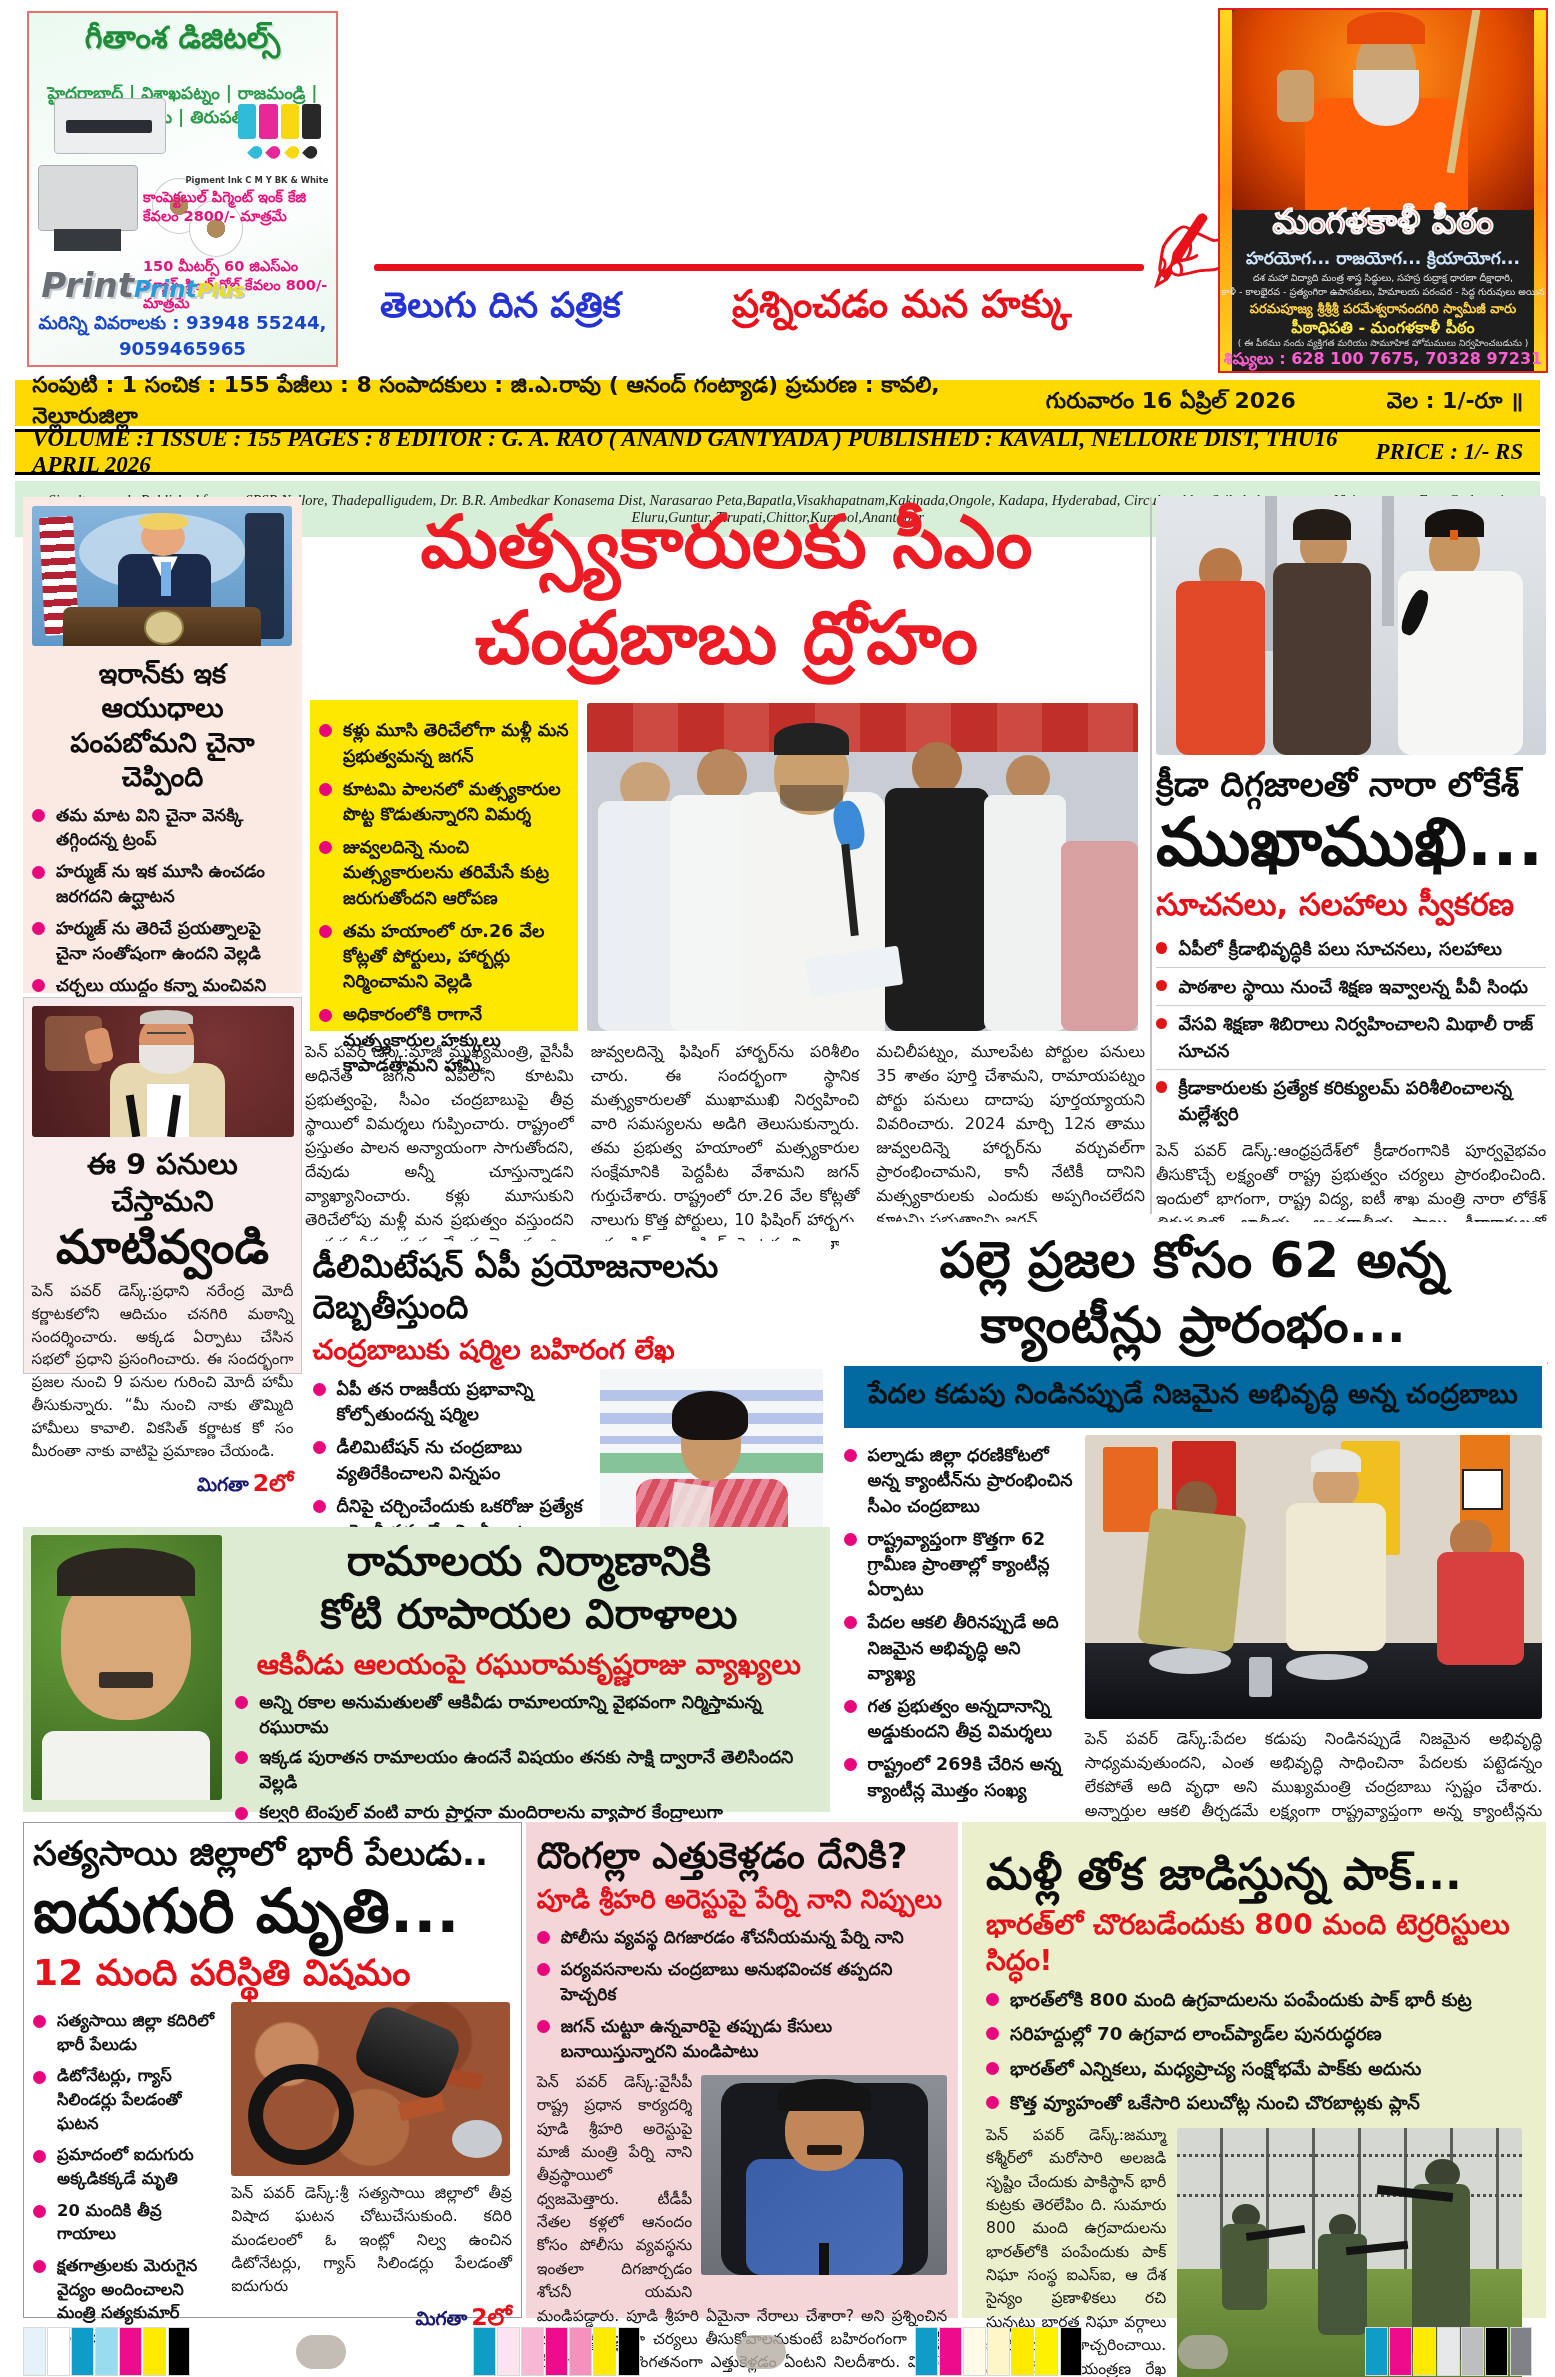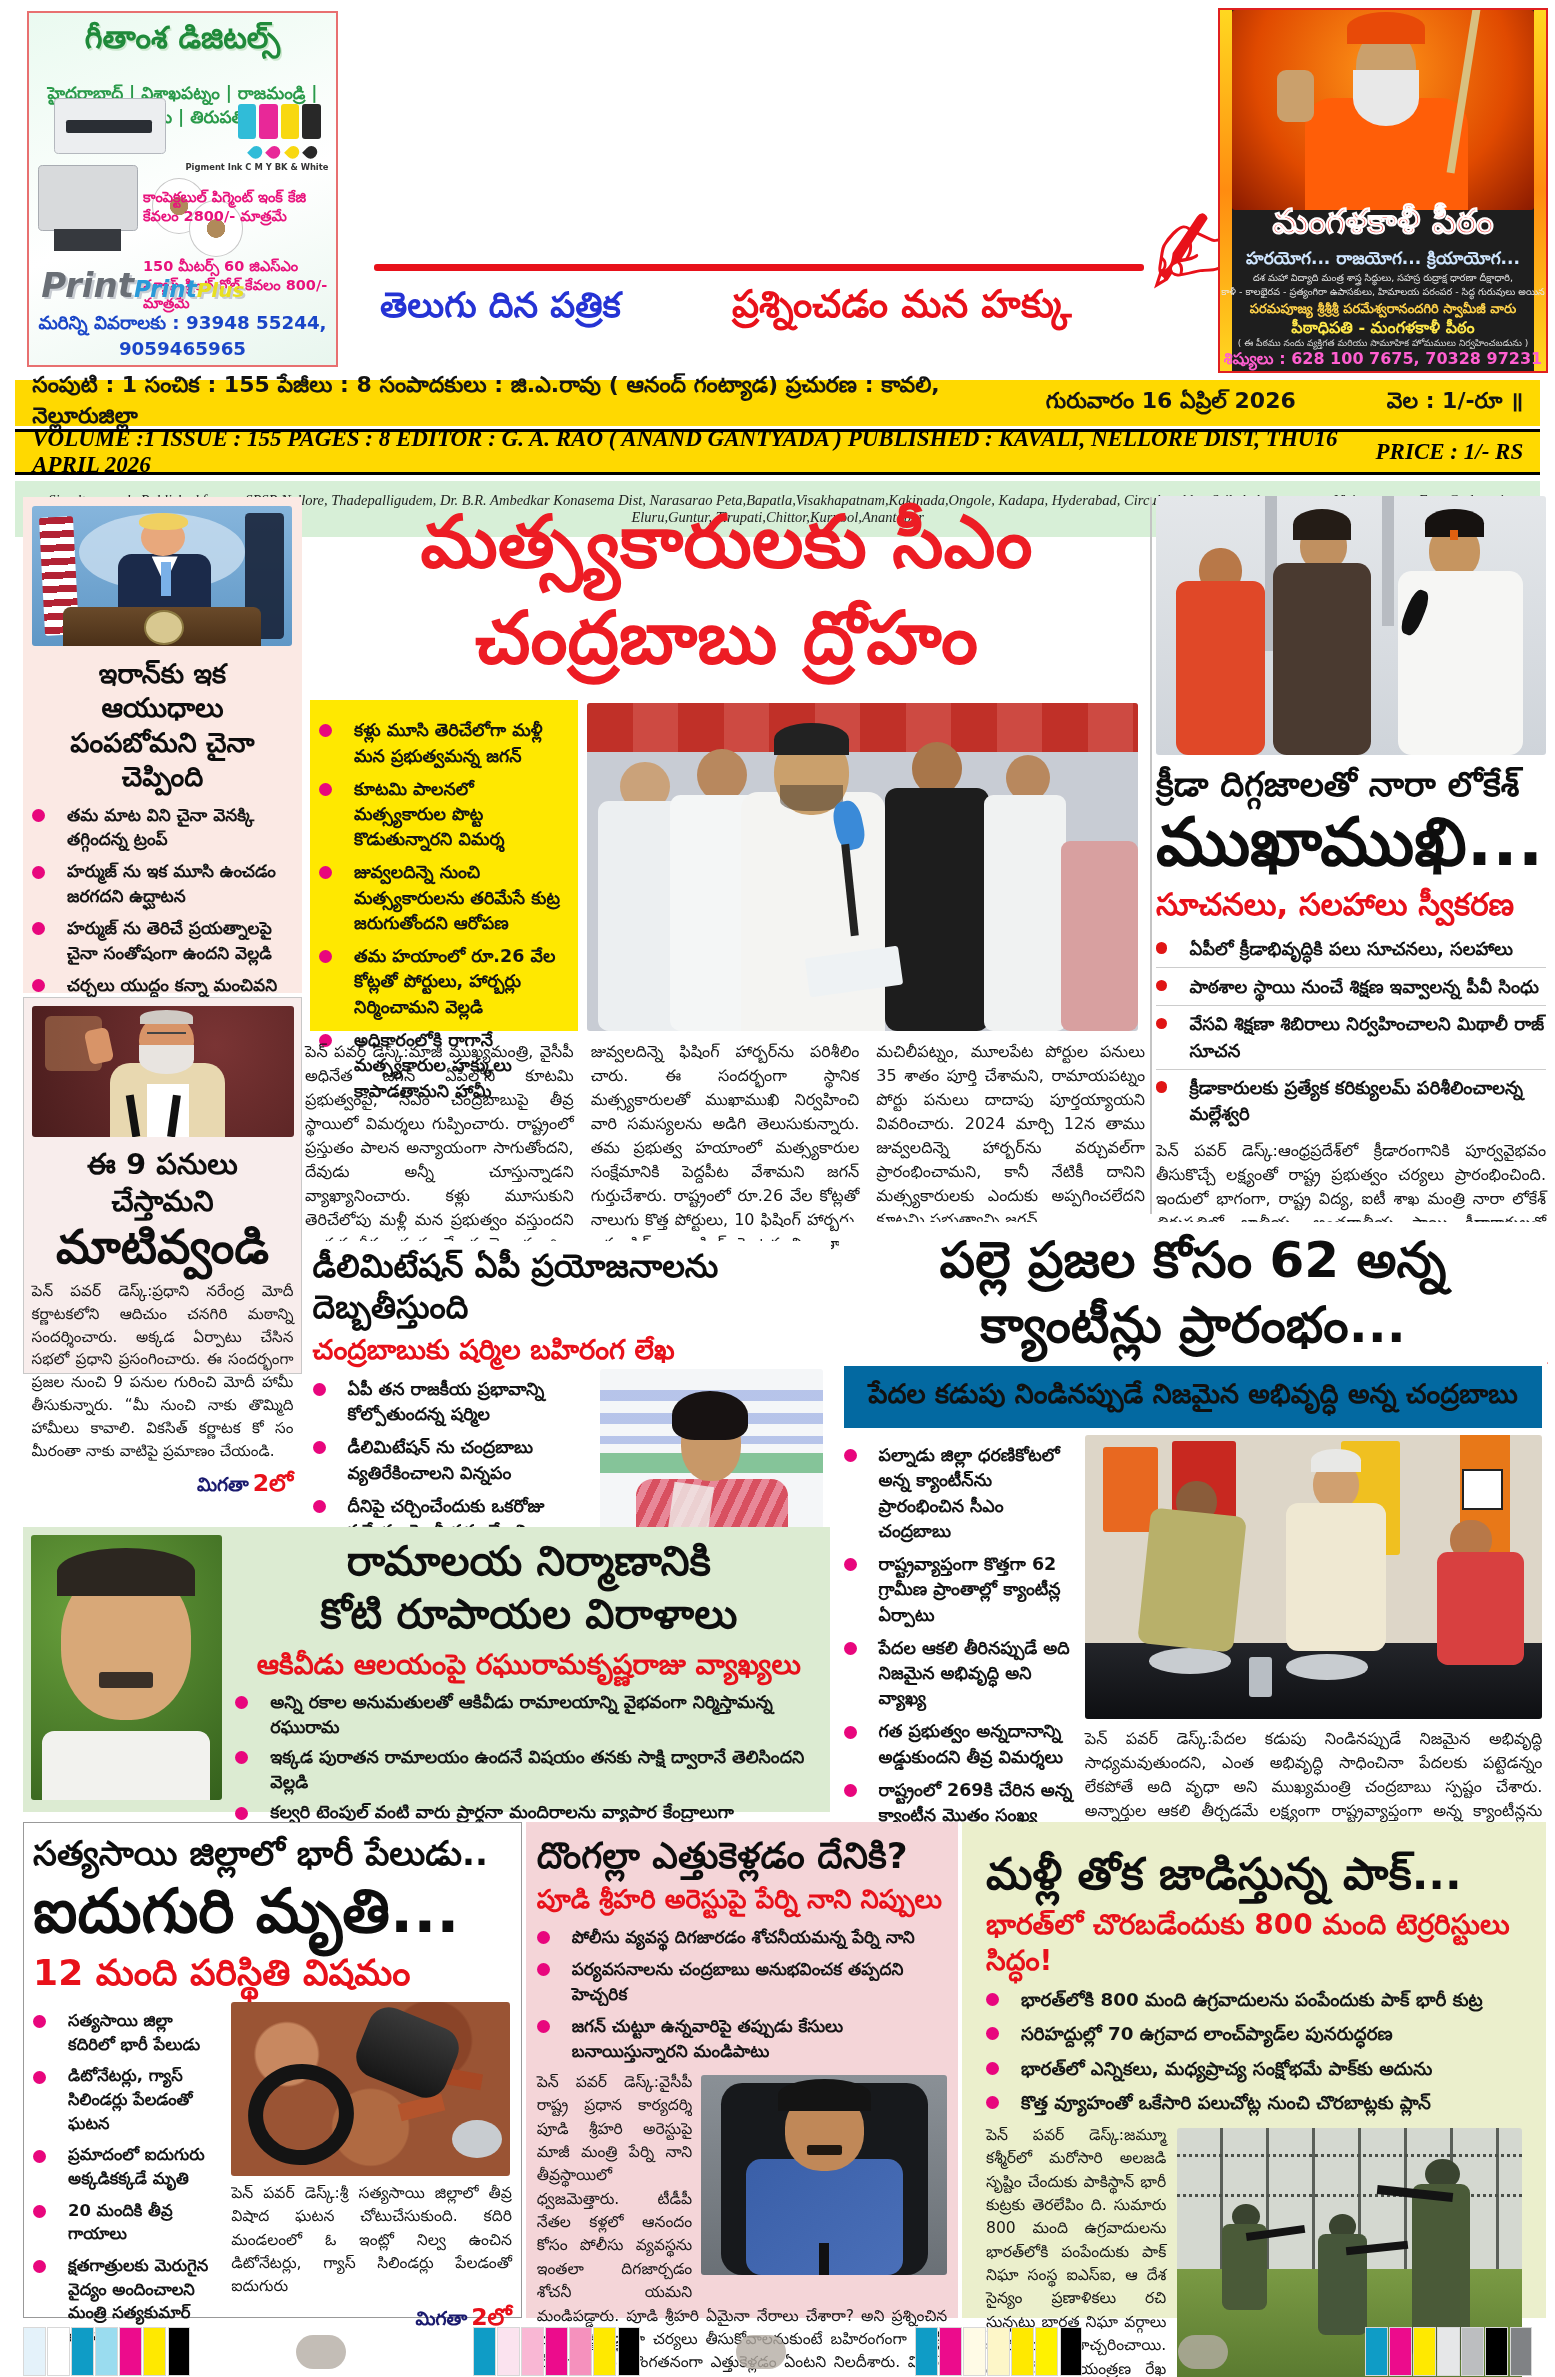"Pigment Ink C M Y" #left-ad .pigment { top: 149px -> 162px }
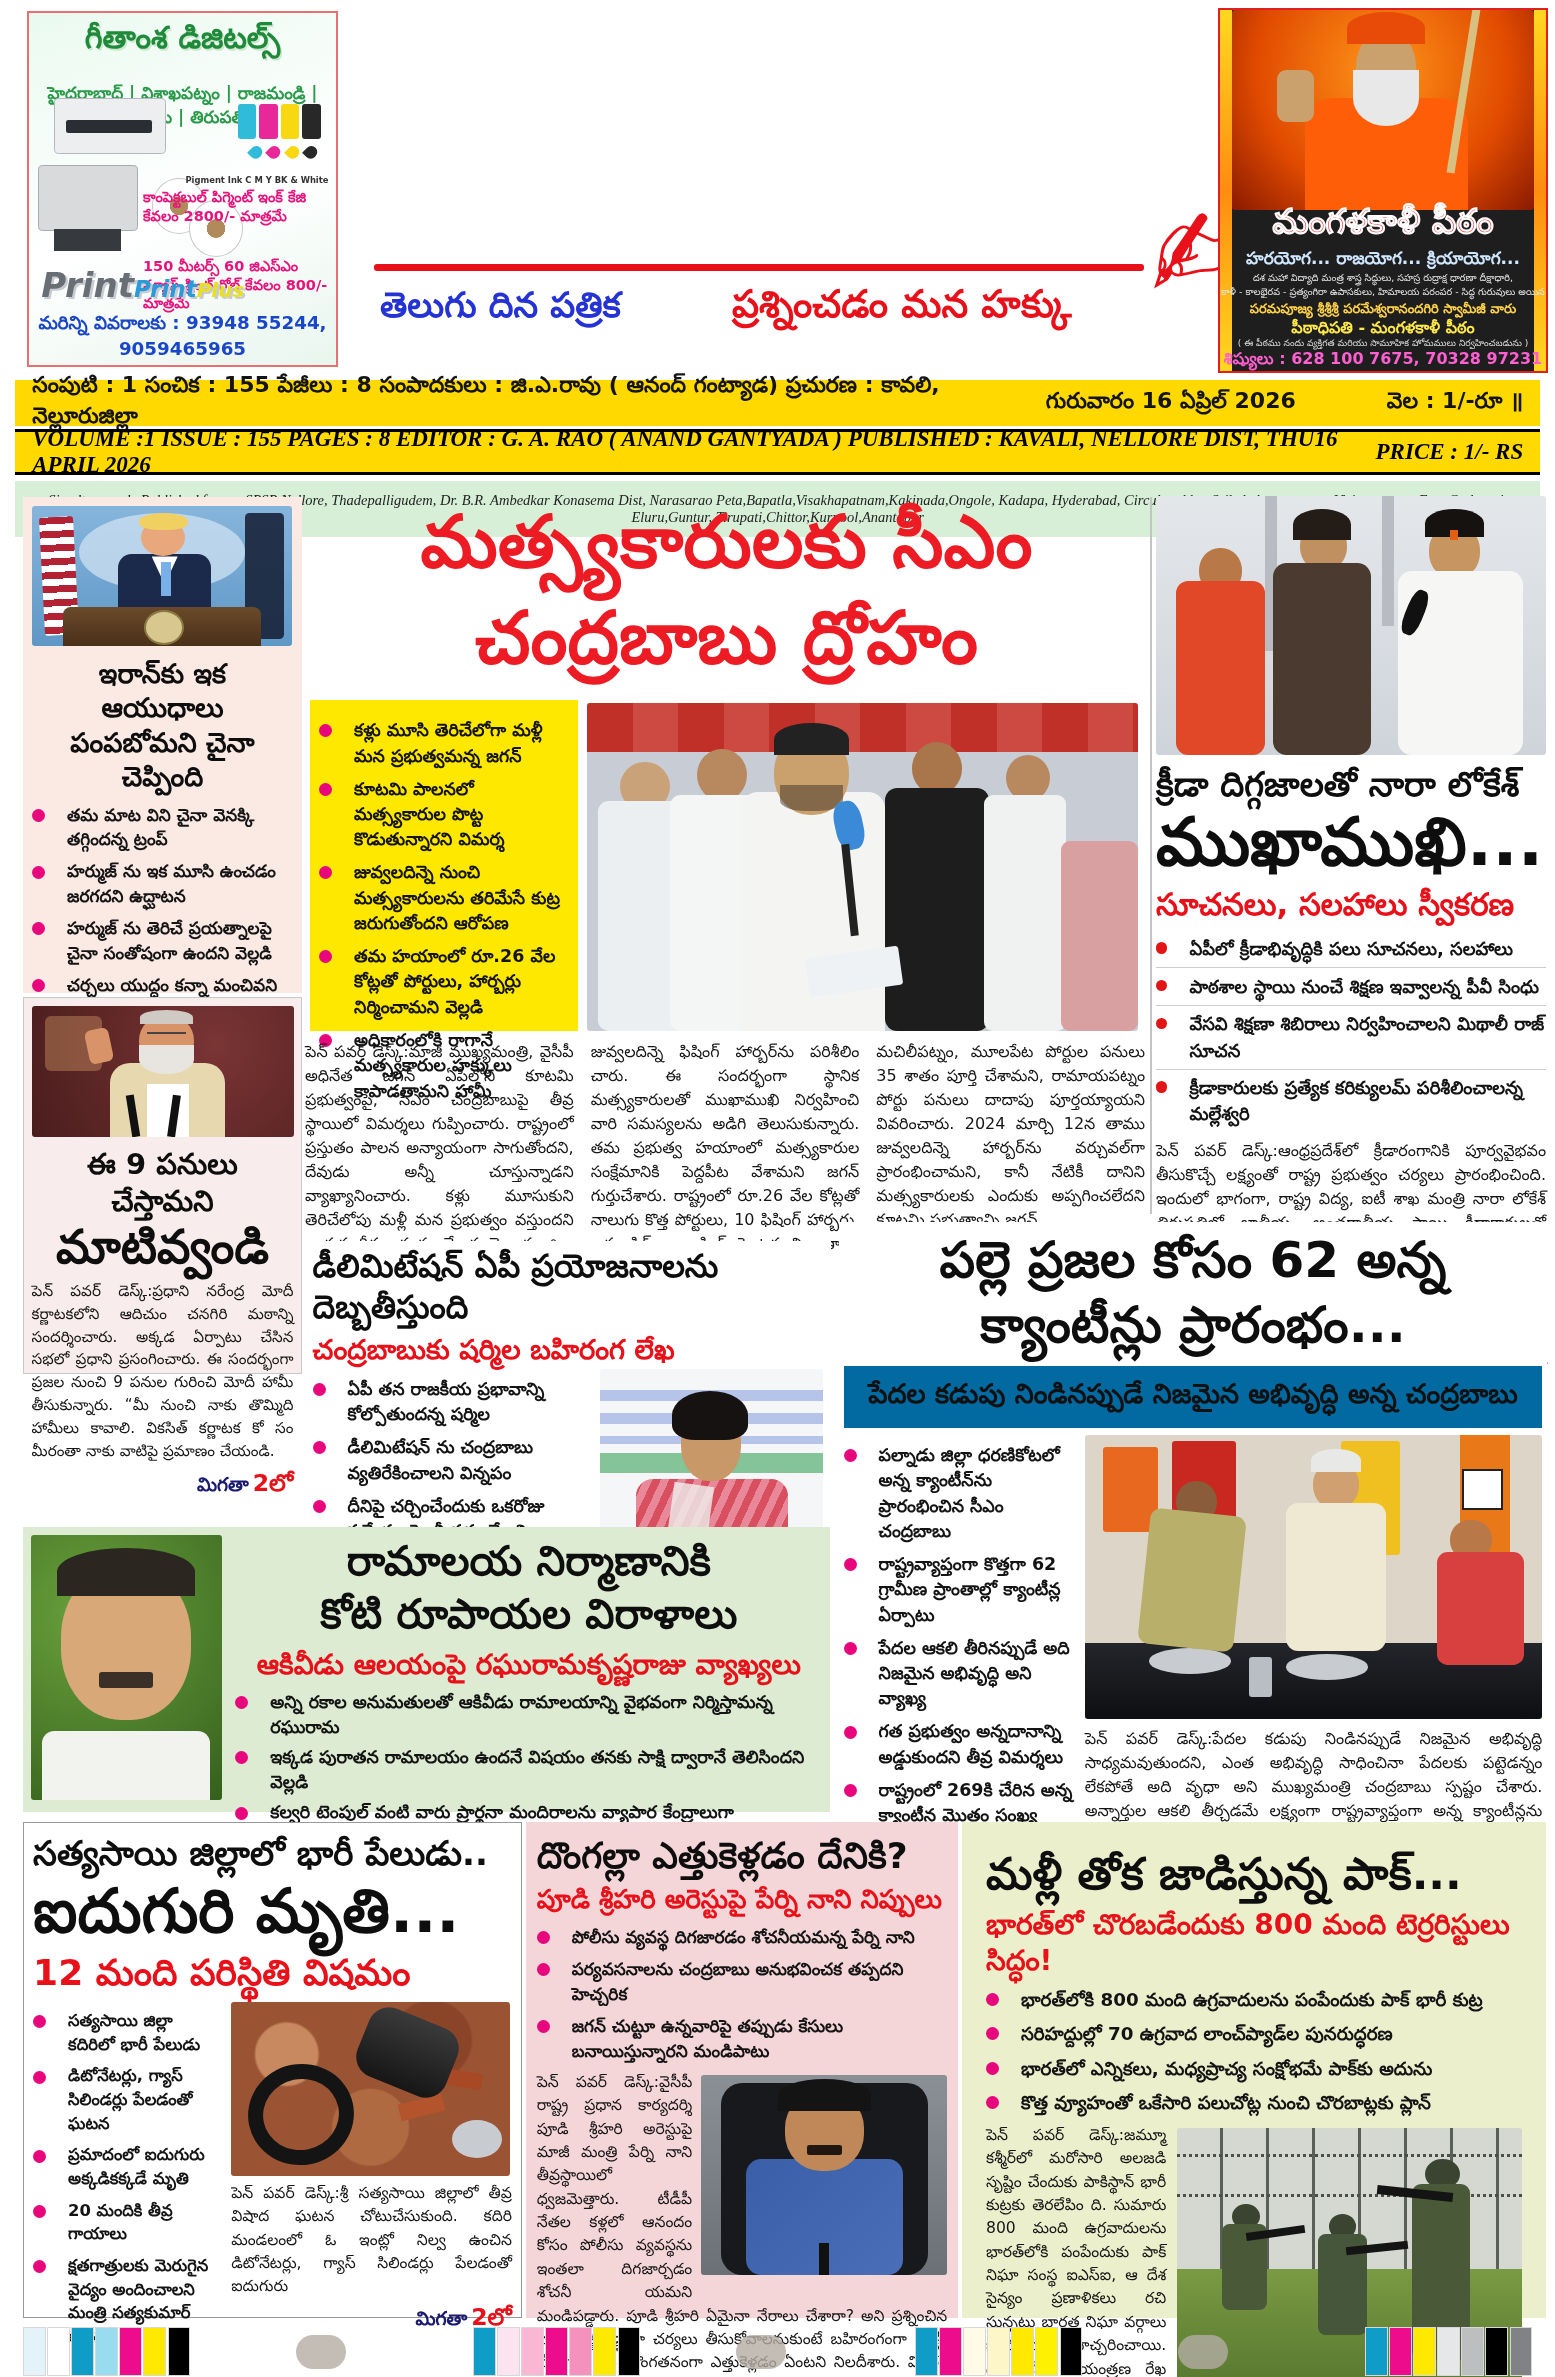"కళ్లు మూసి తెరిచేలోగా మళ్లీ మన" .bullet { gap: 22px -> 11px }
